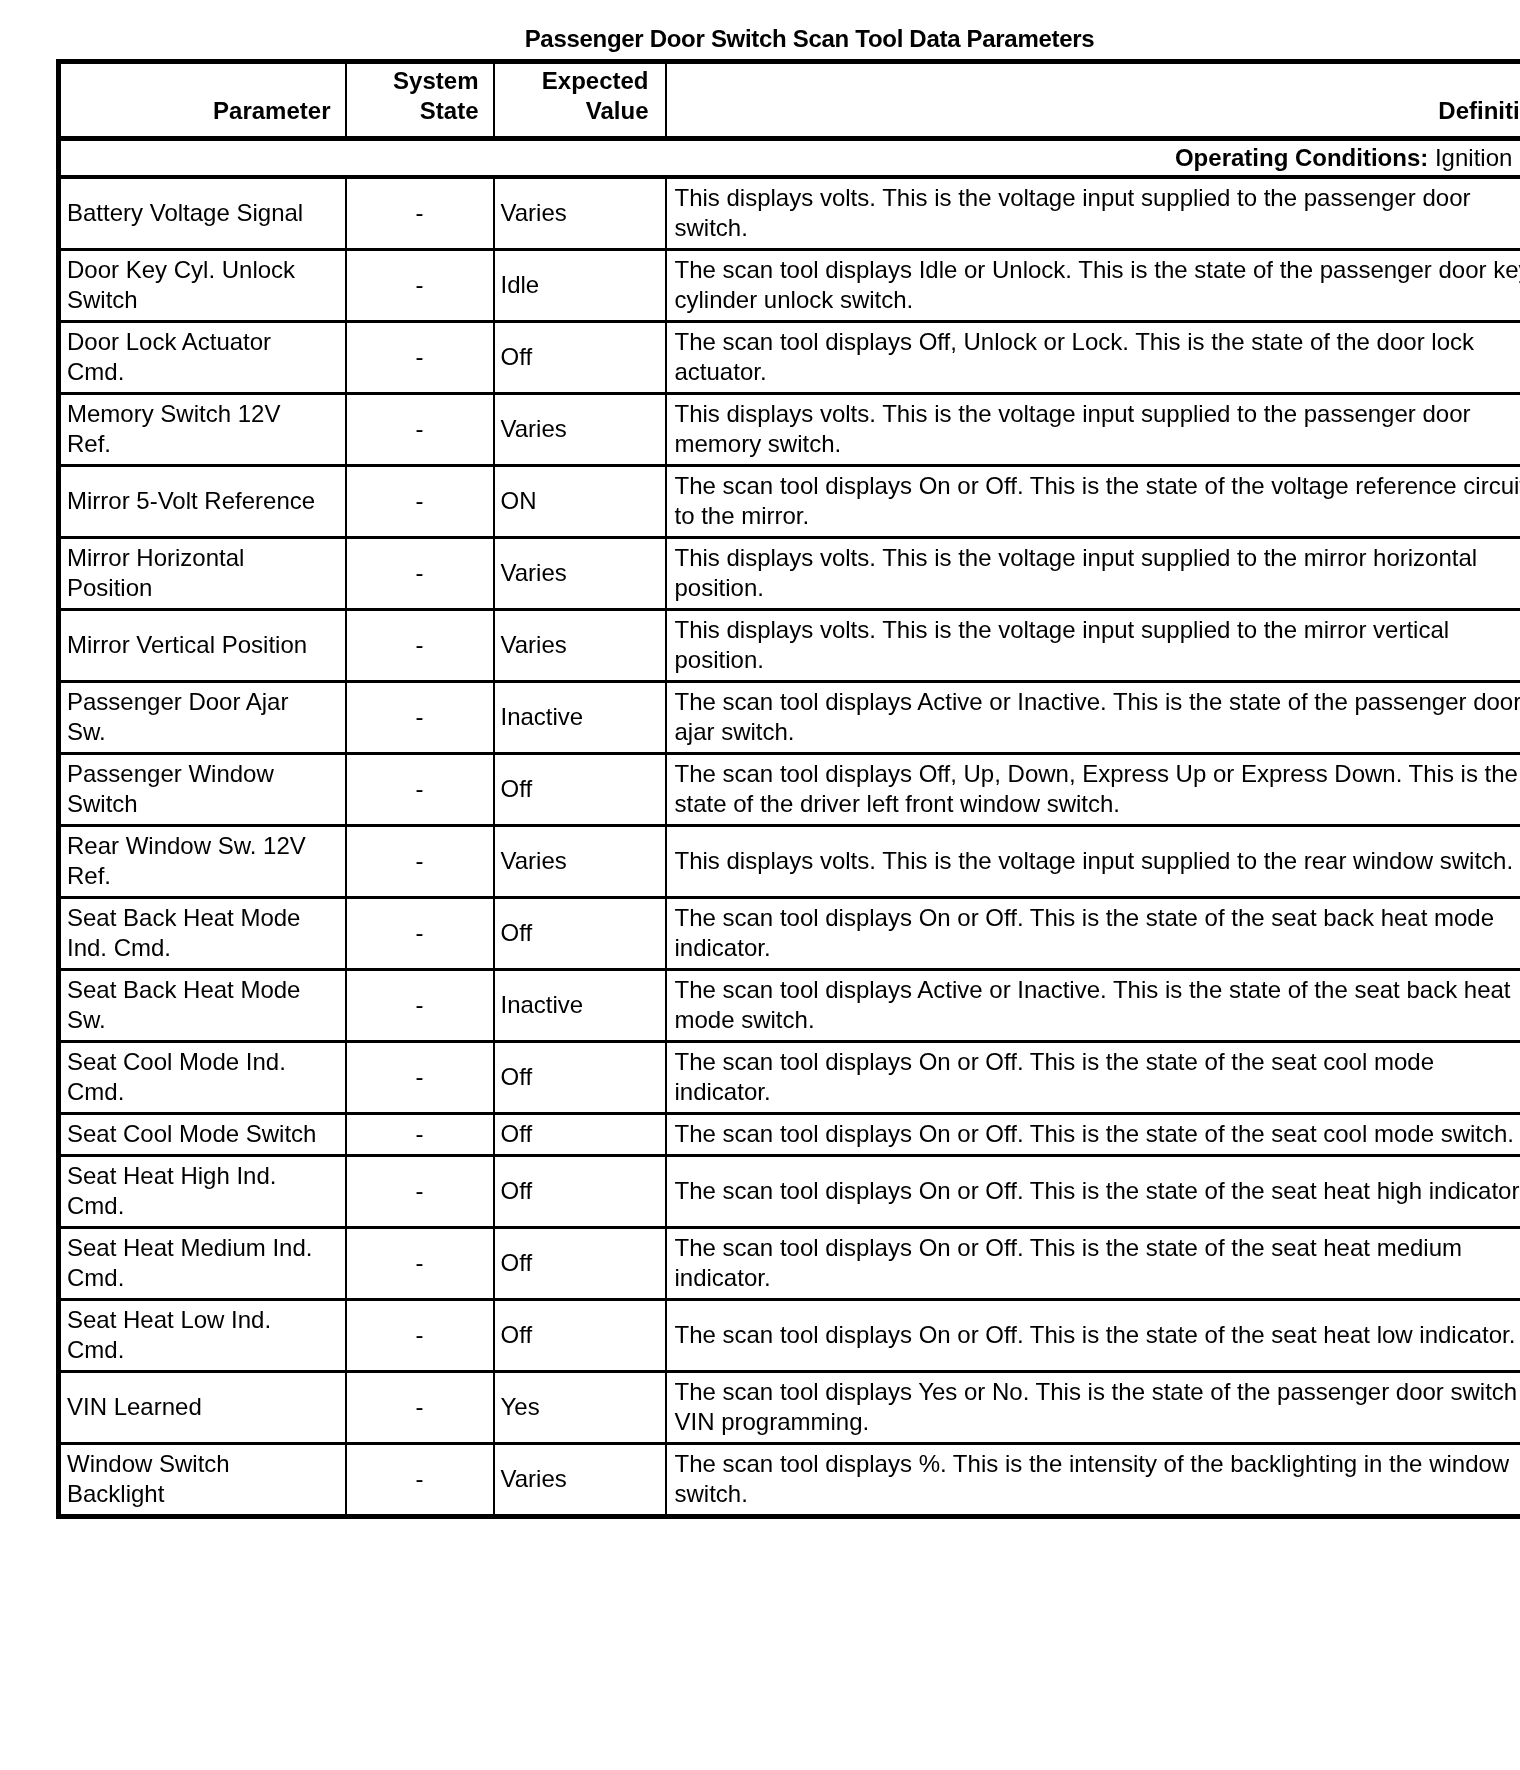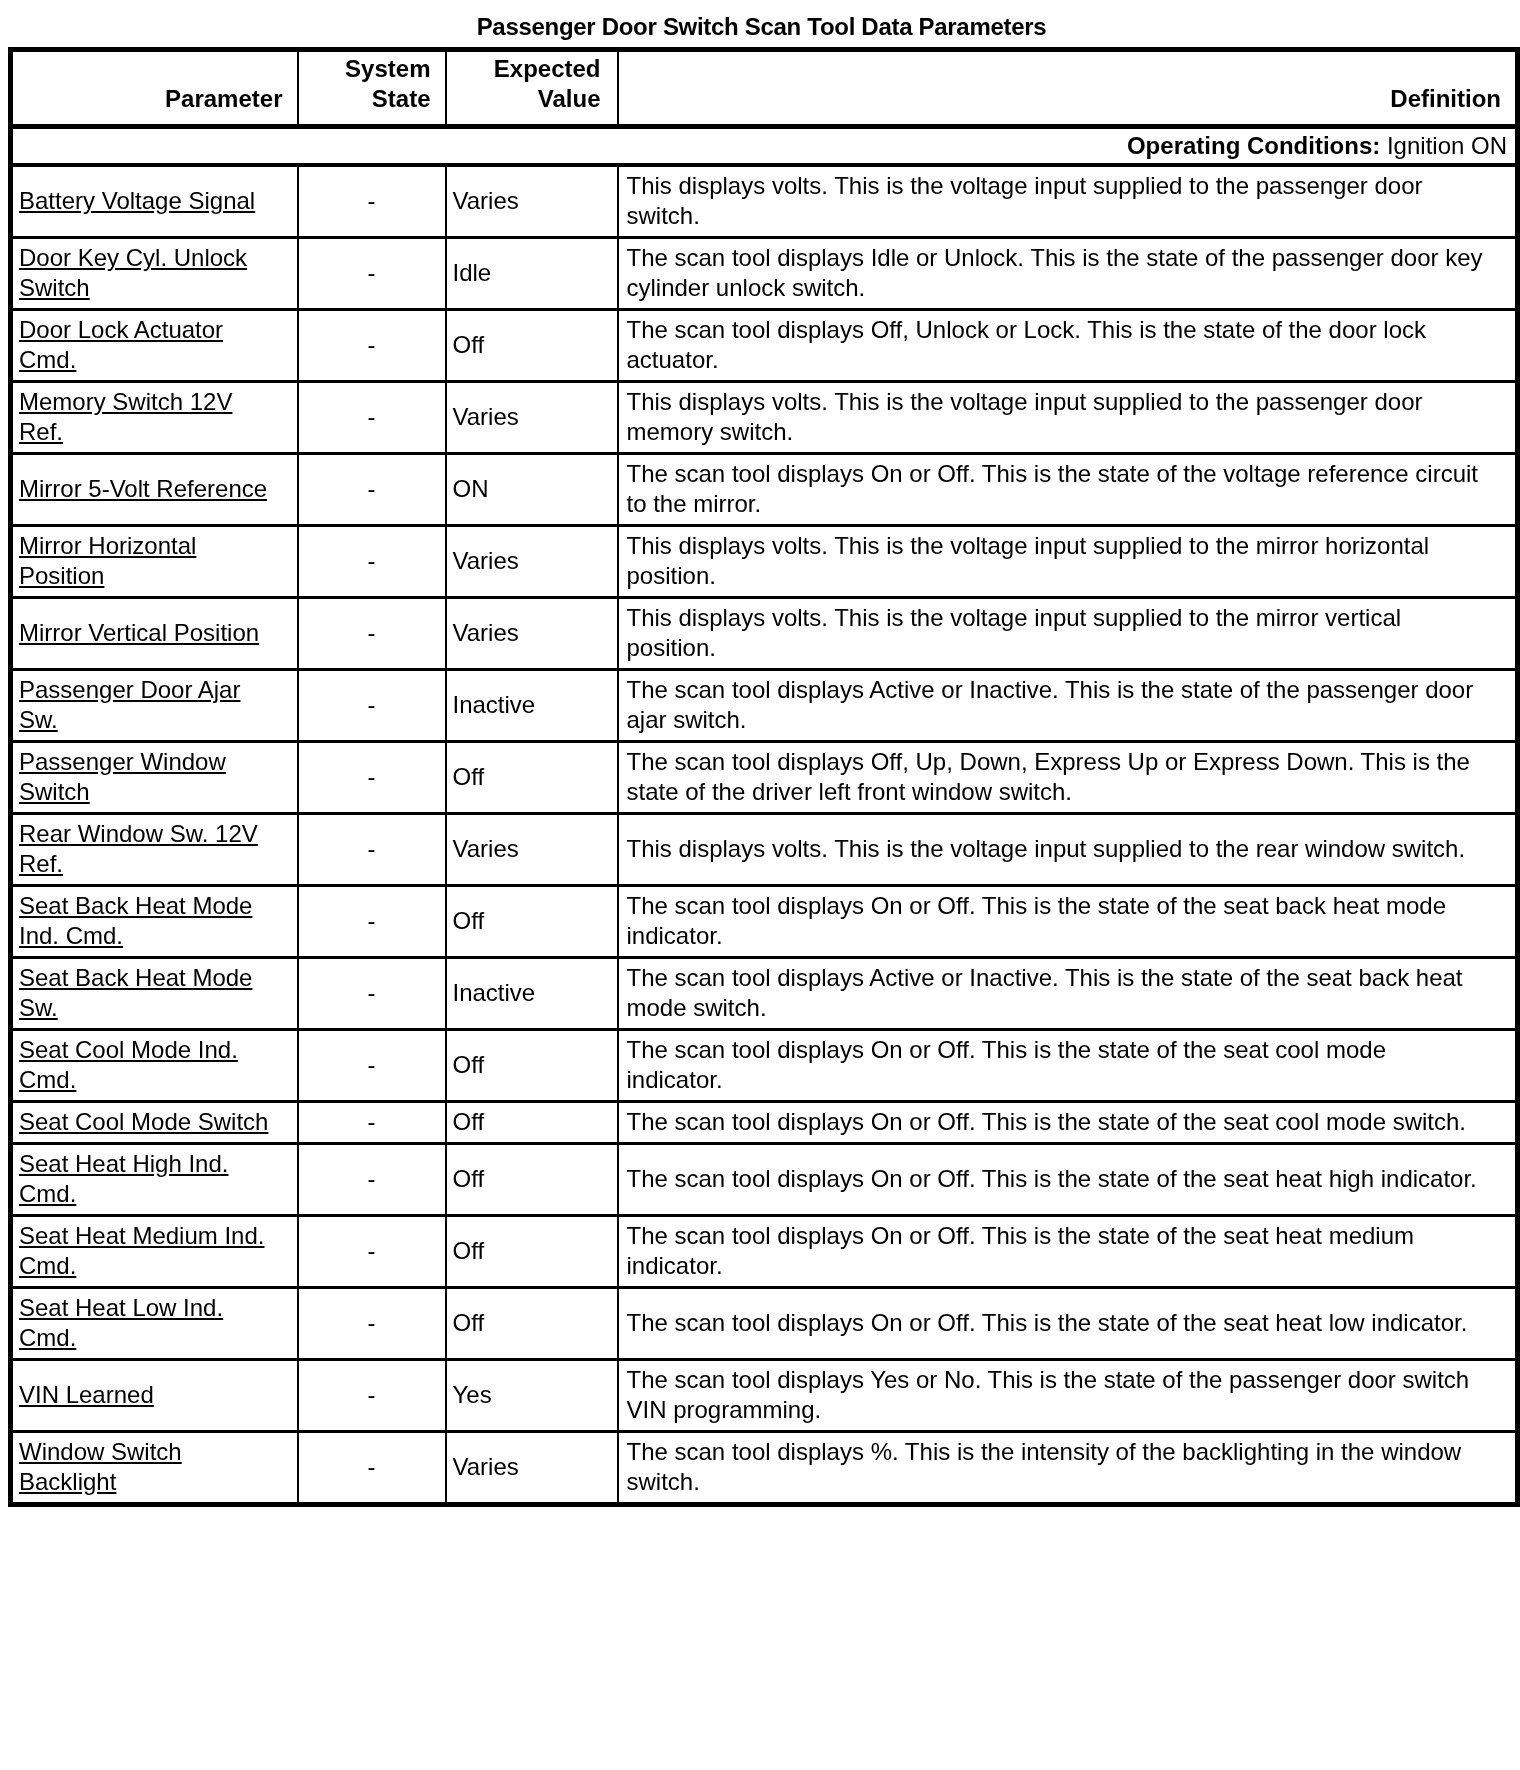"Passenger Door Switch Scan Tool" .page { margin-left: none -> 48px; padding: 12px 5px 0 8px -> 24px 5px 0 8px }
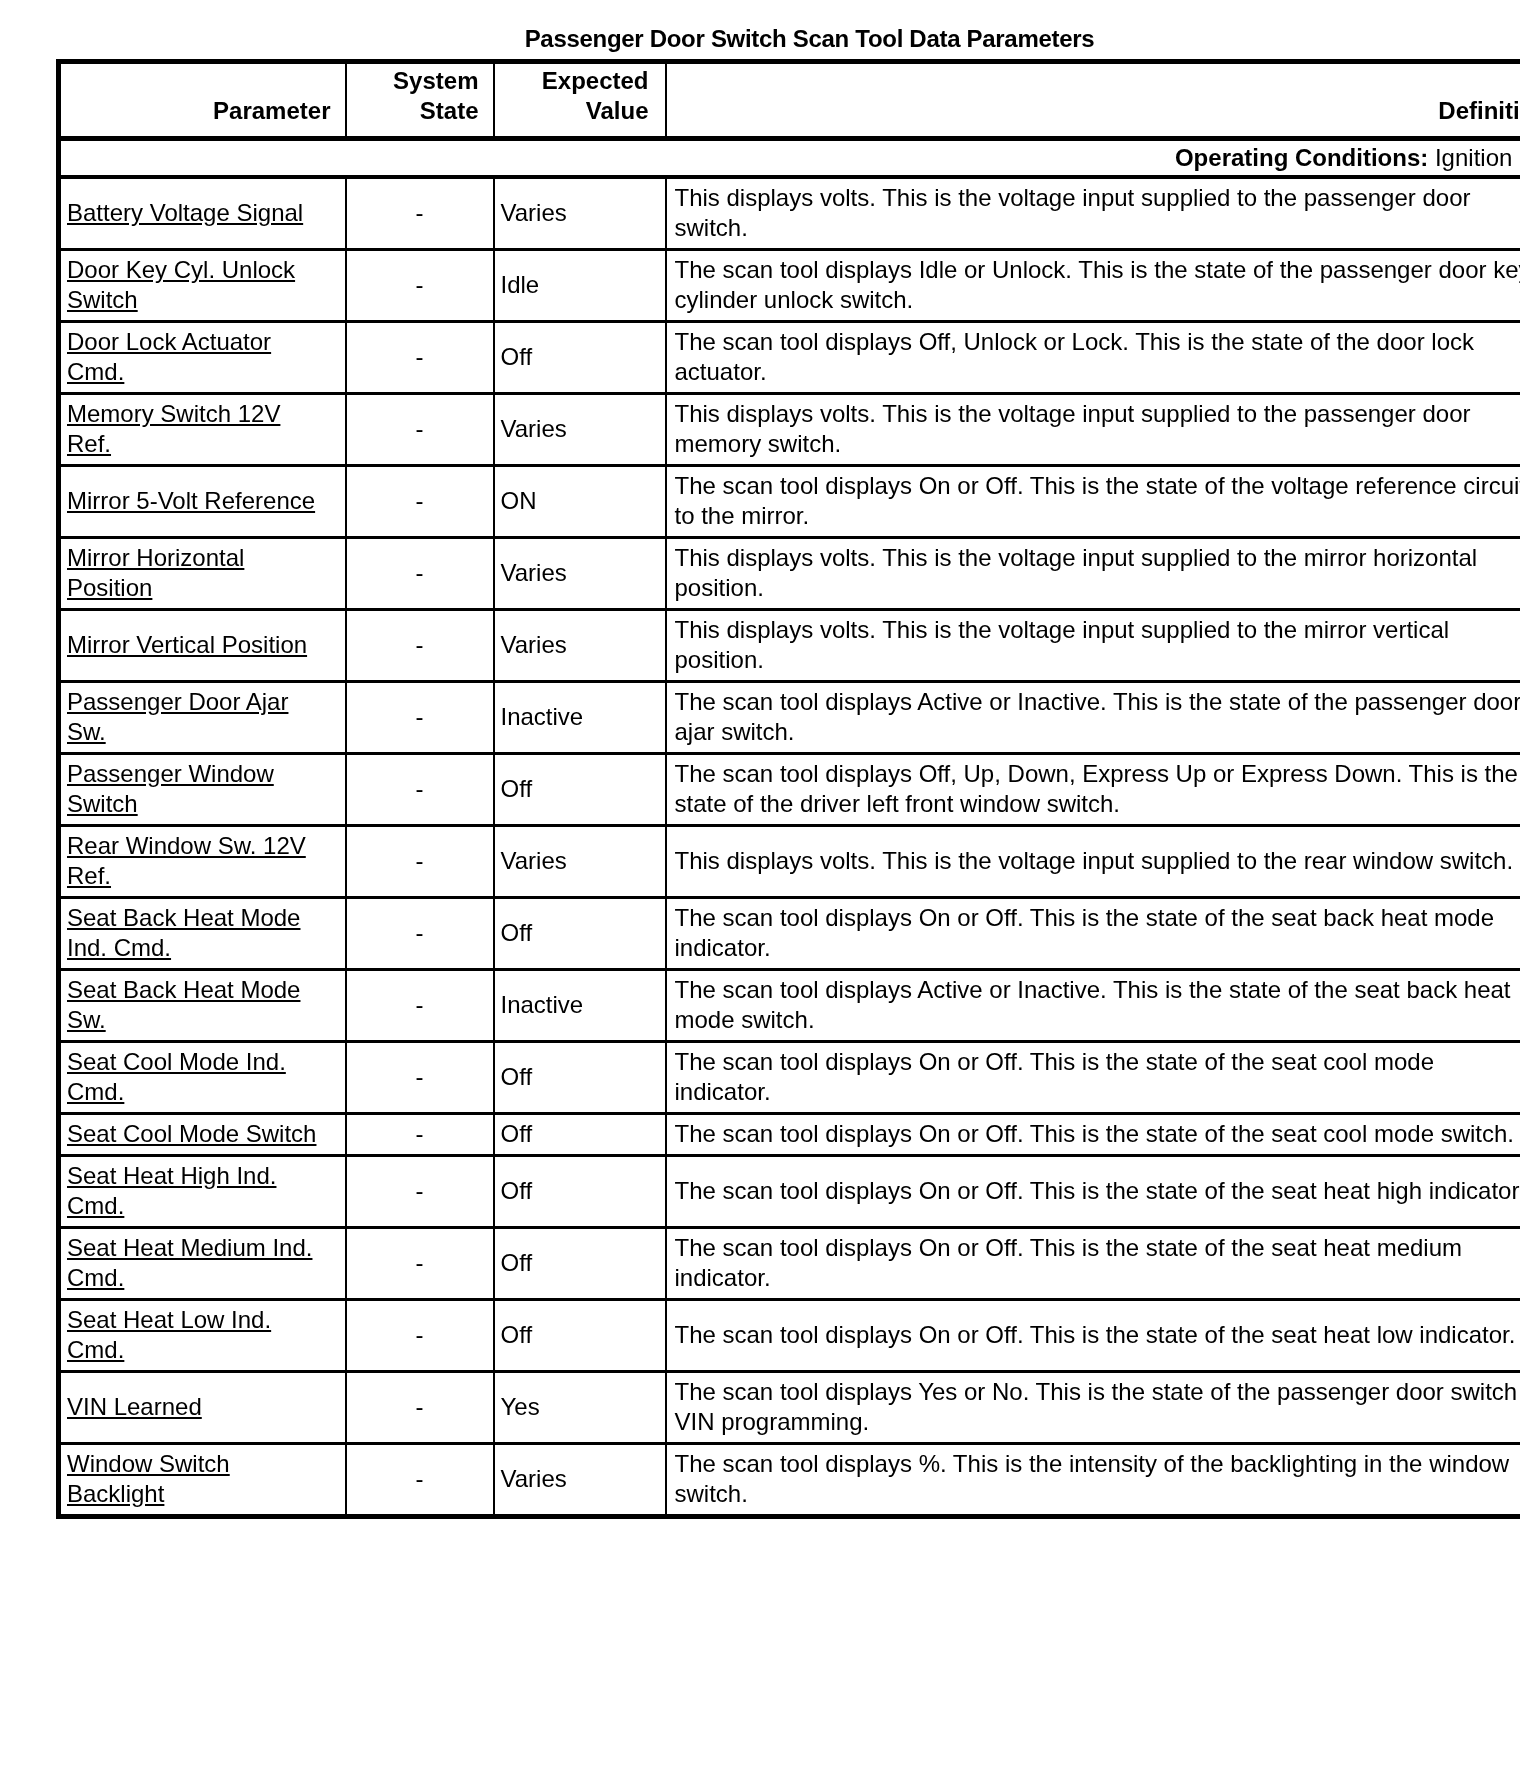"Battery Voltage Signal" tbody td.c-param { text-decoration: underline -> none }
